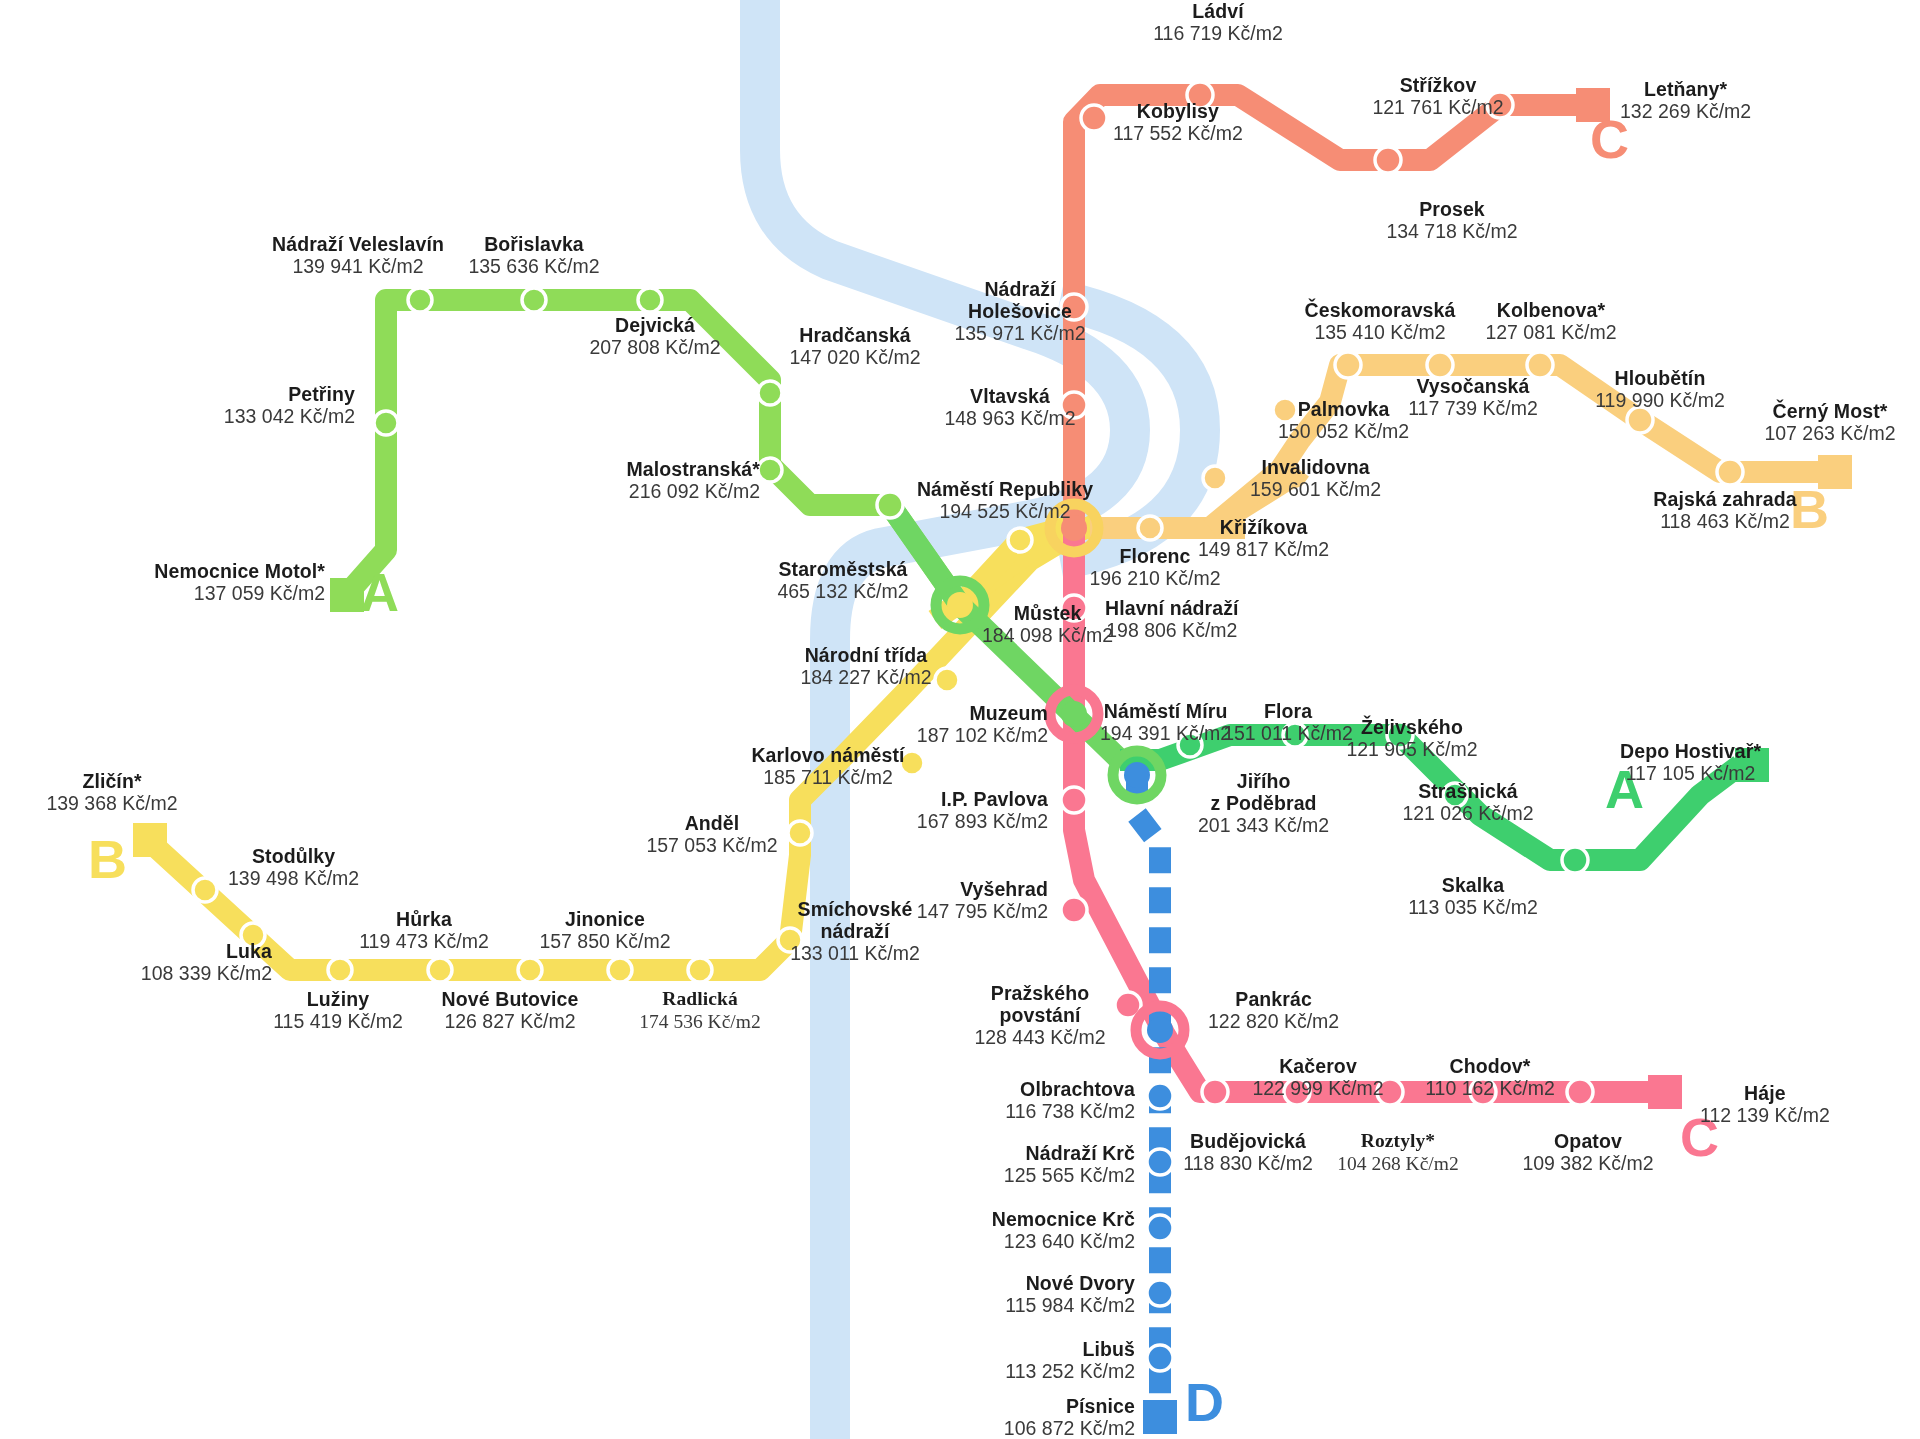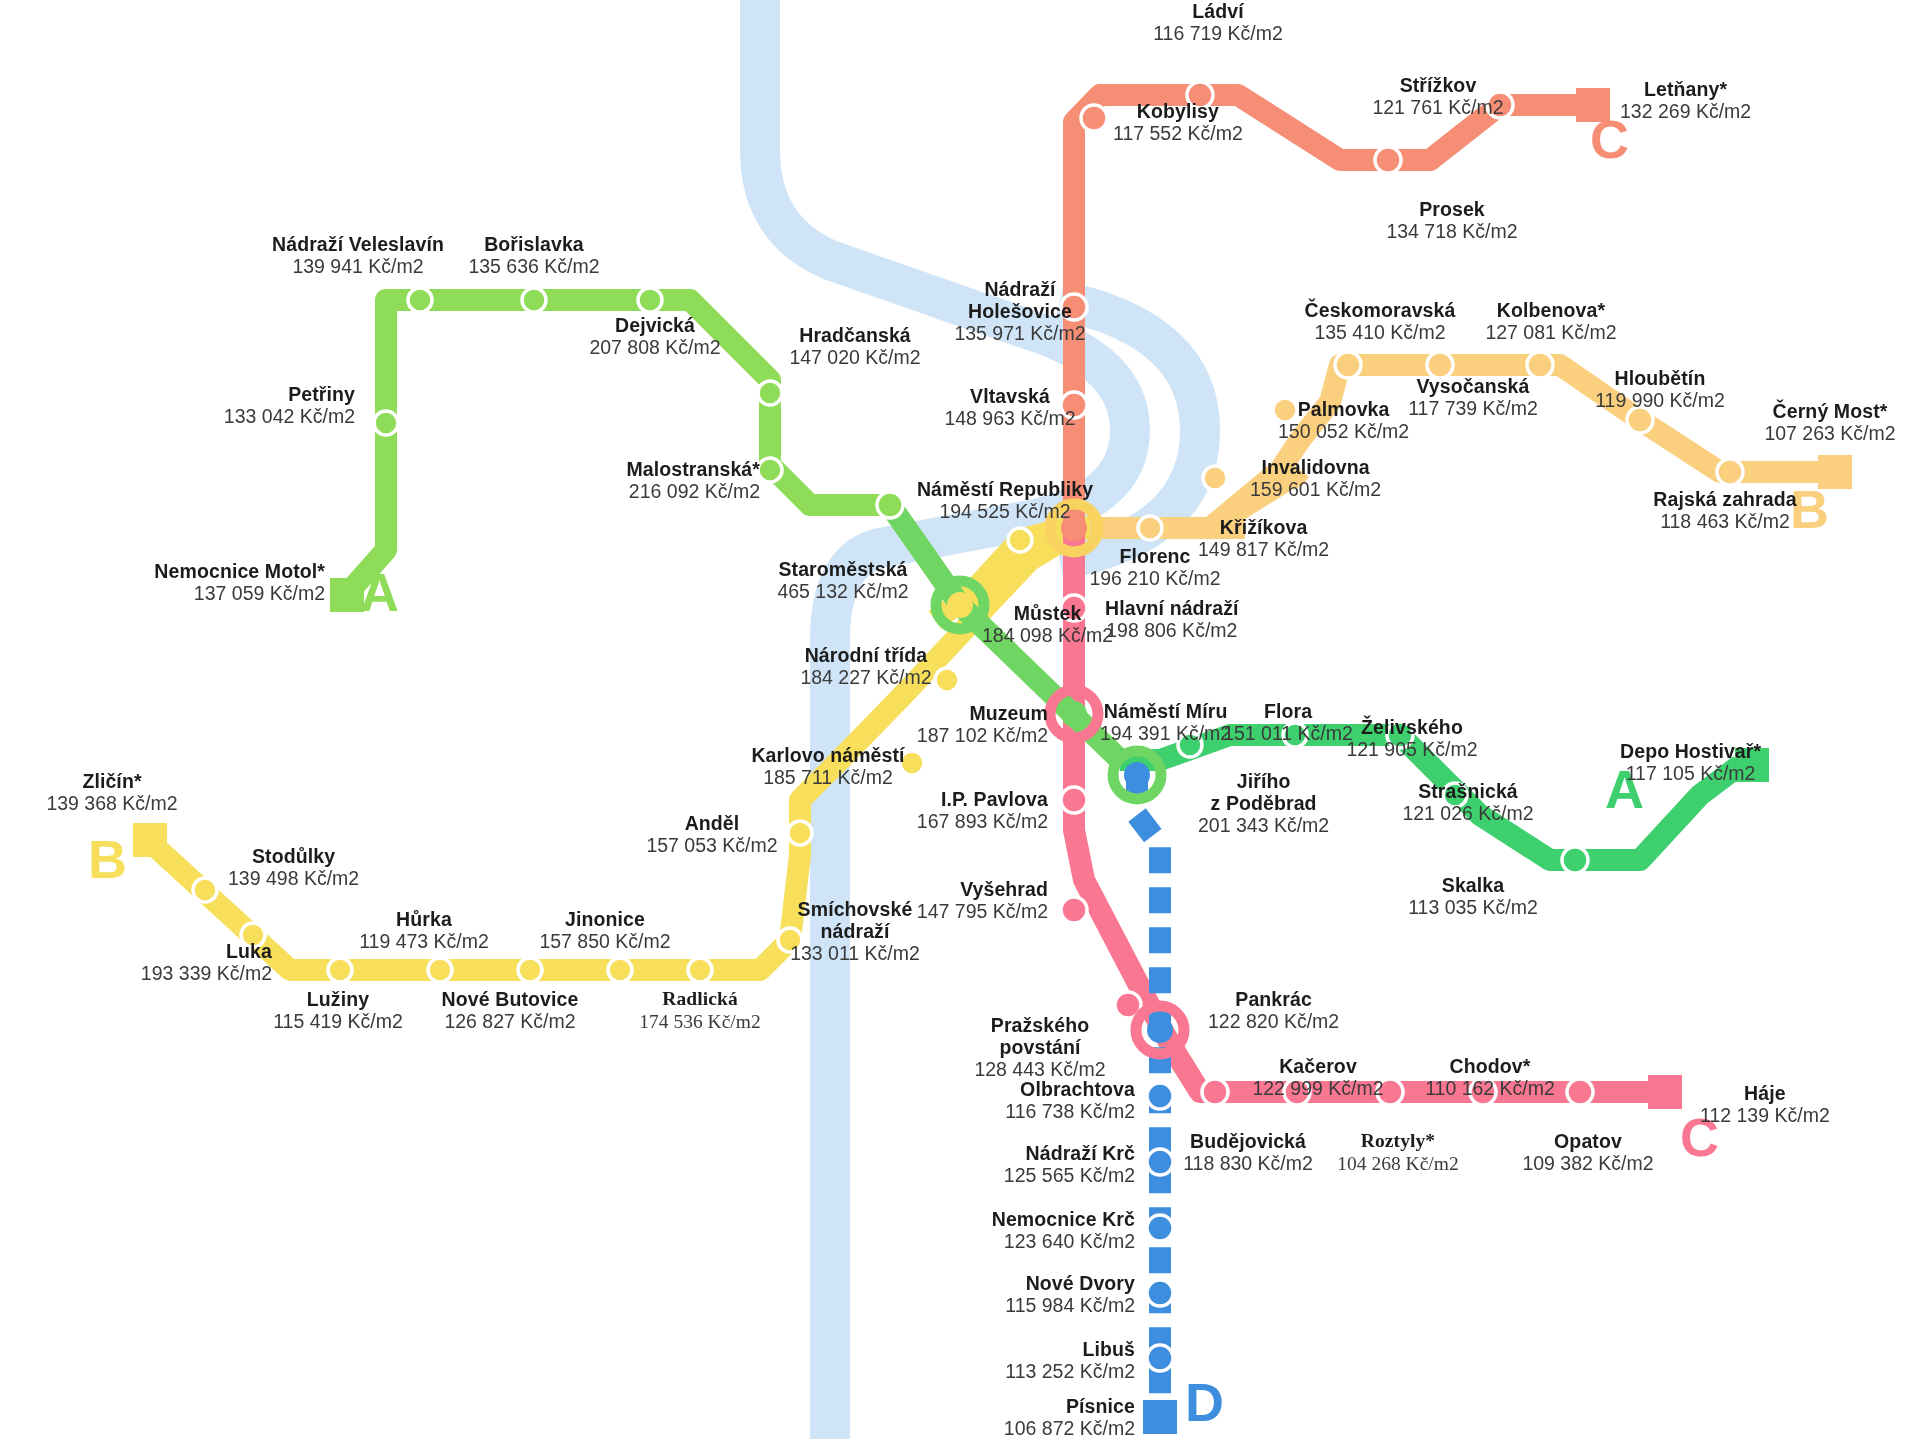"193 339 Kč/m2" div.pr { text: 193 339 -> 108 339 }
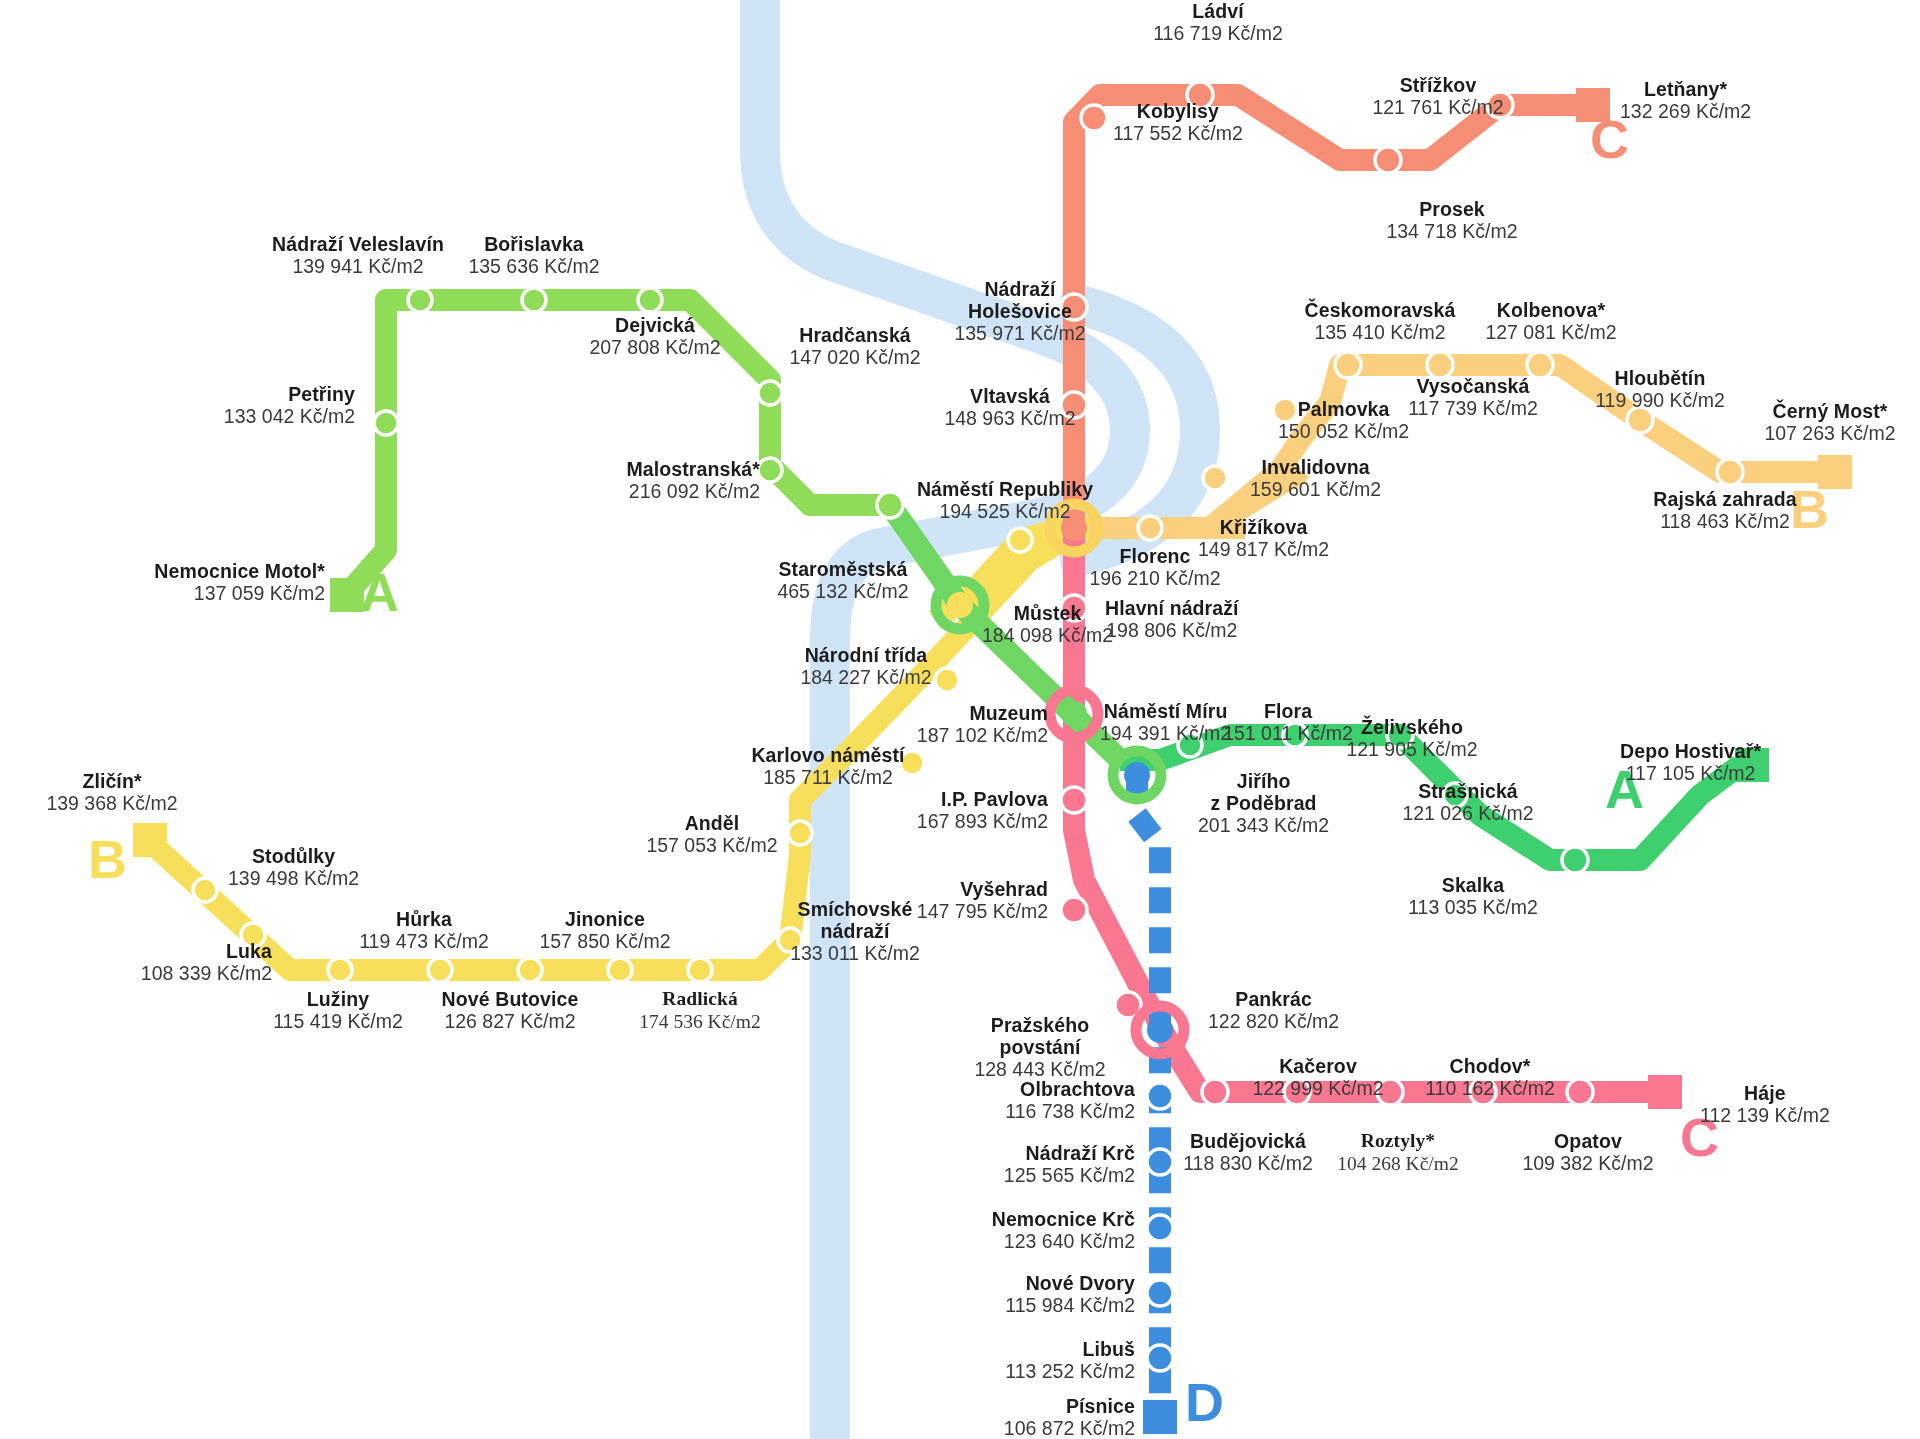"Pražského" div.lbl { margin-top: 32px -> none }
